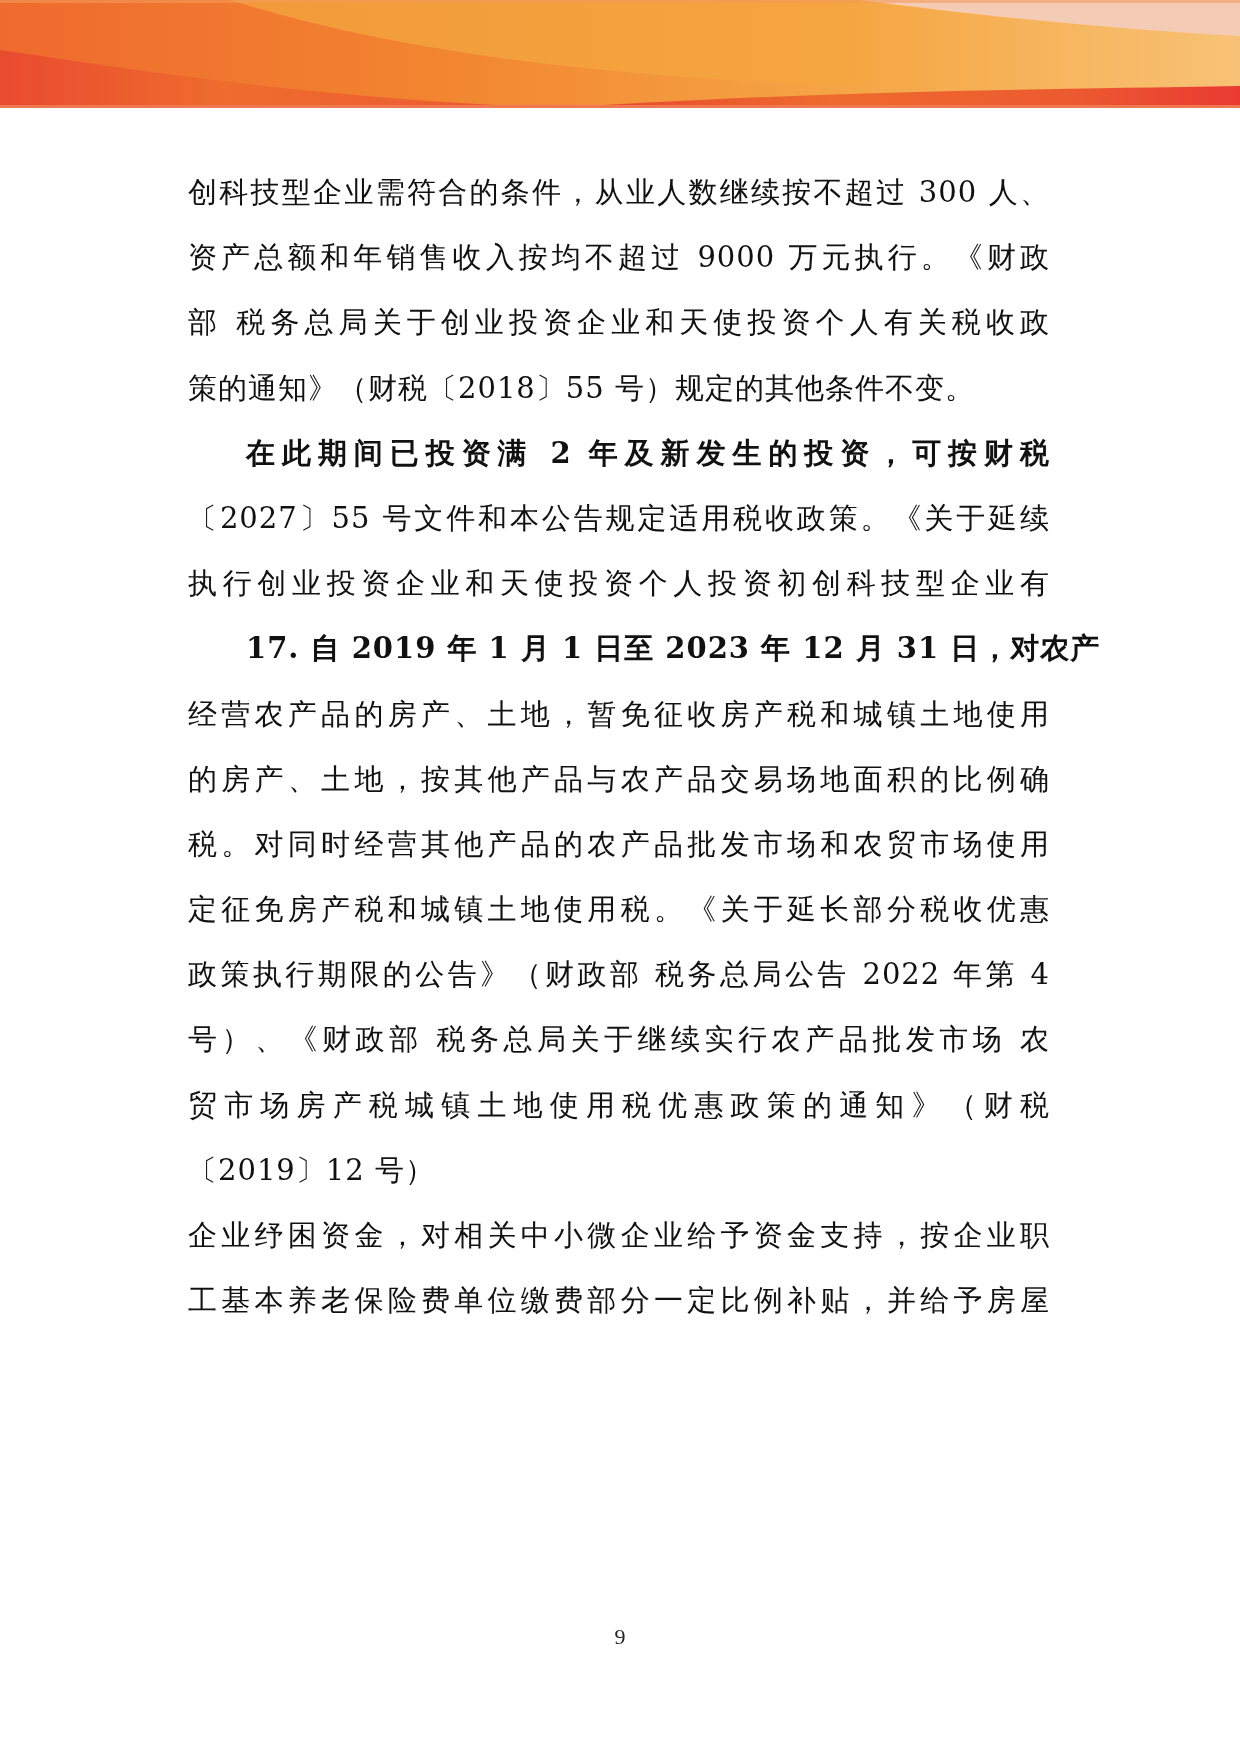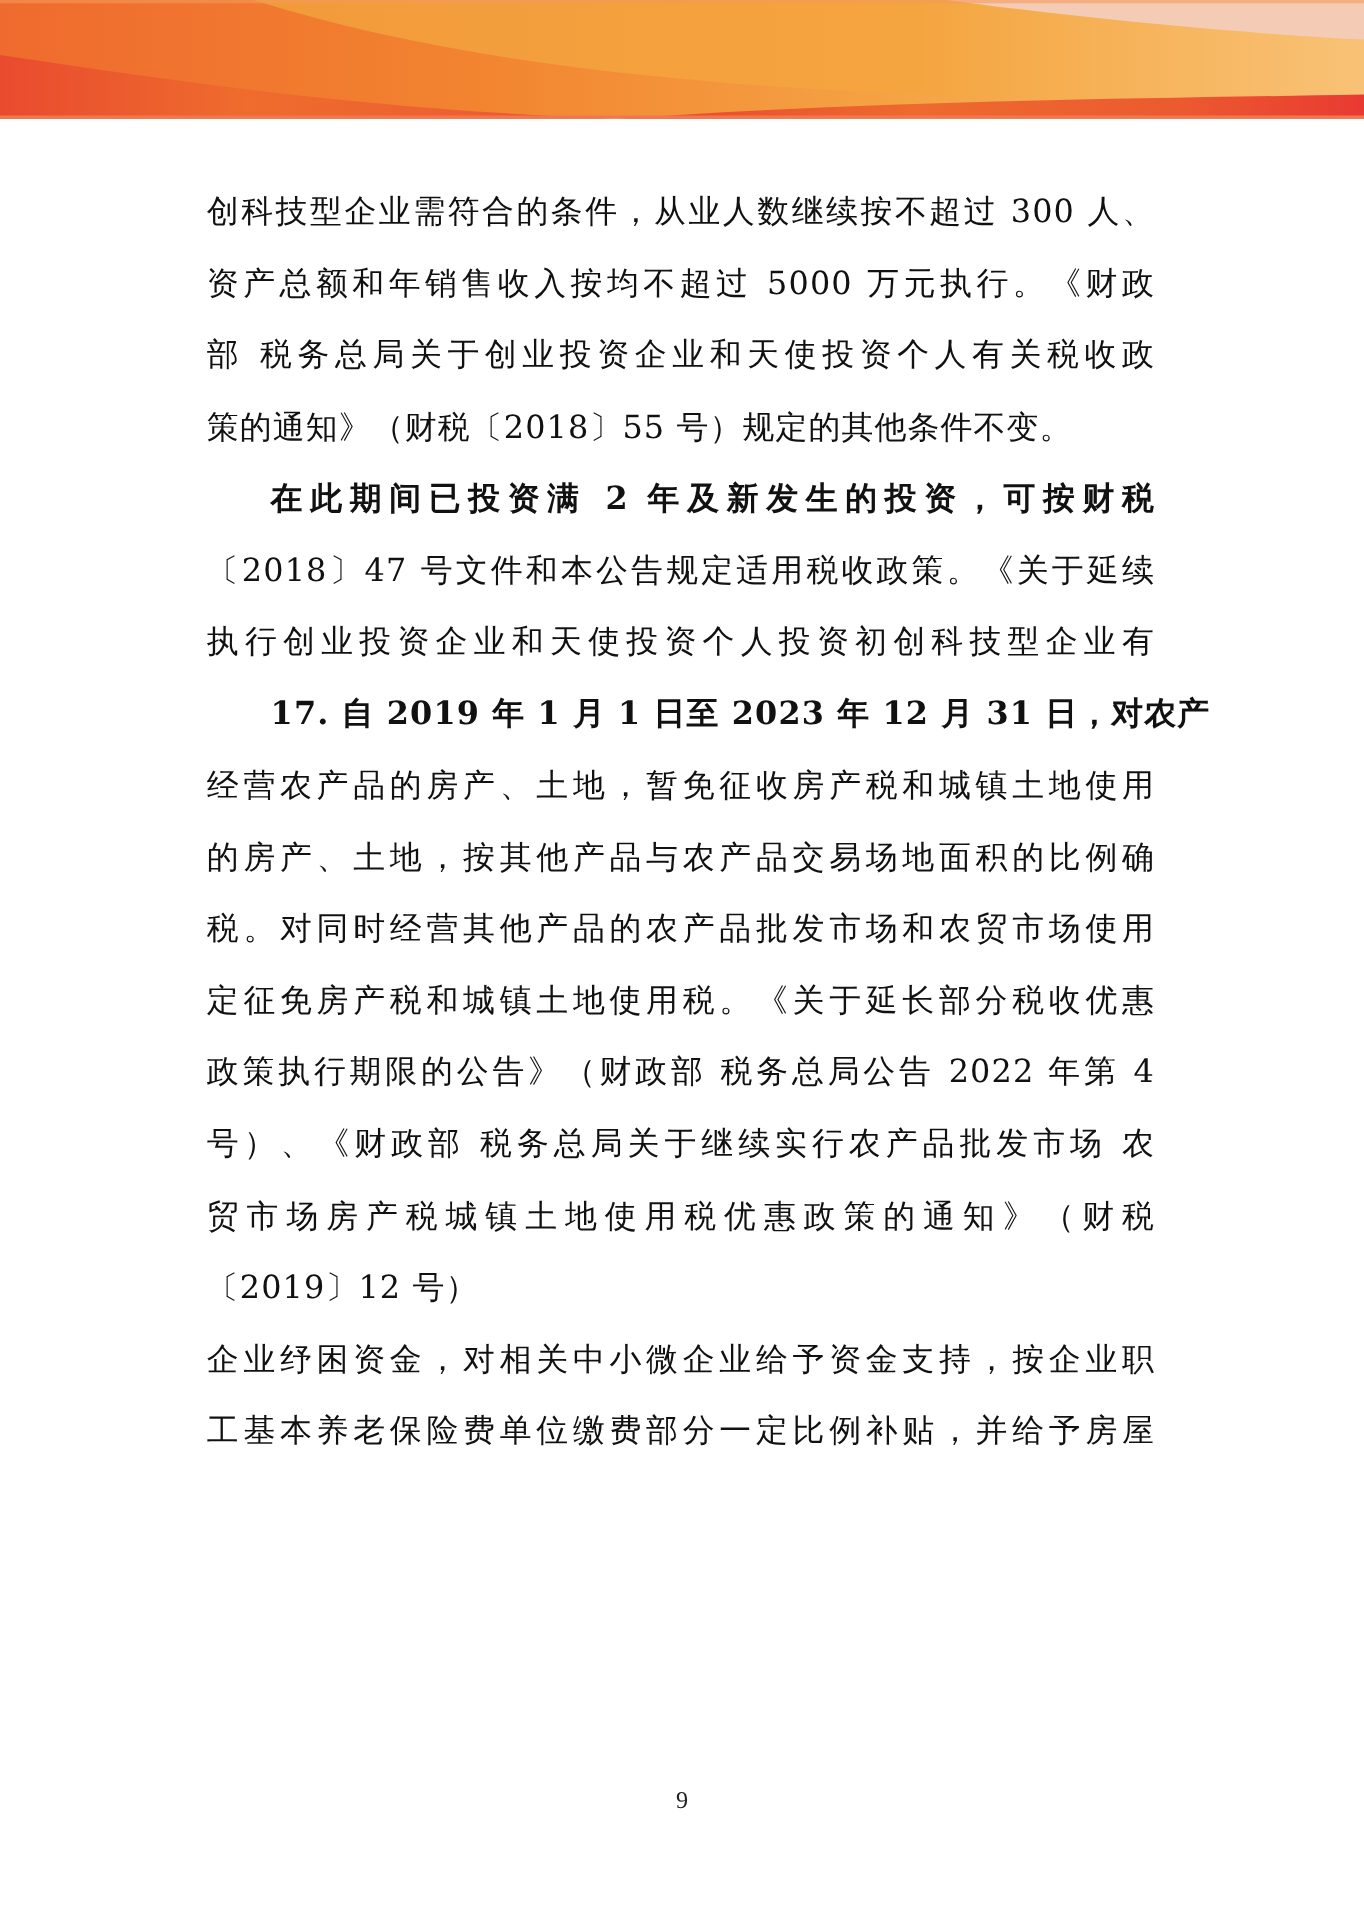"资产总额和年销售收入按均不超过 5000 万元执行。《财政" div.line { text: 5000 -> 9000 }
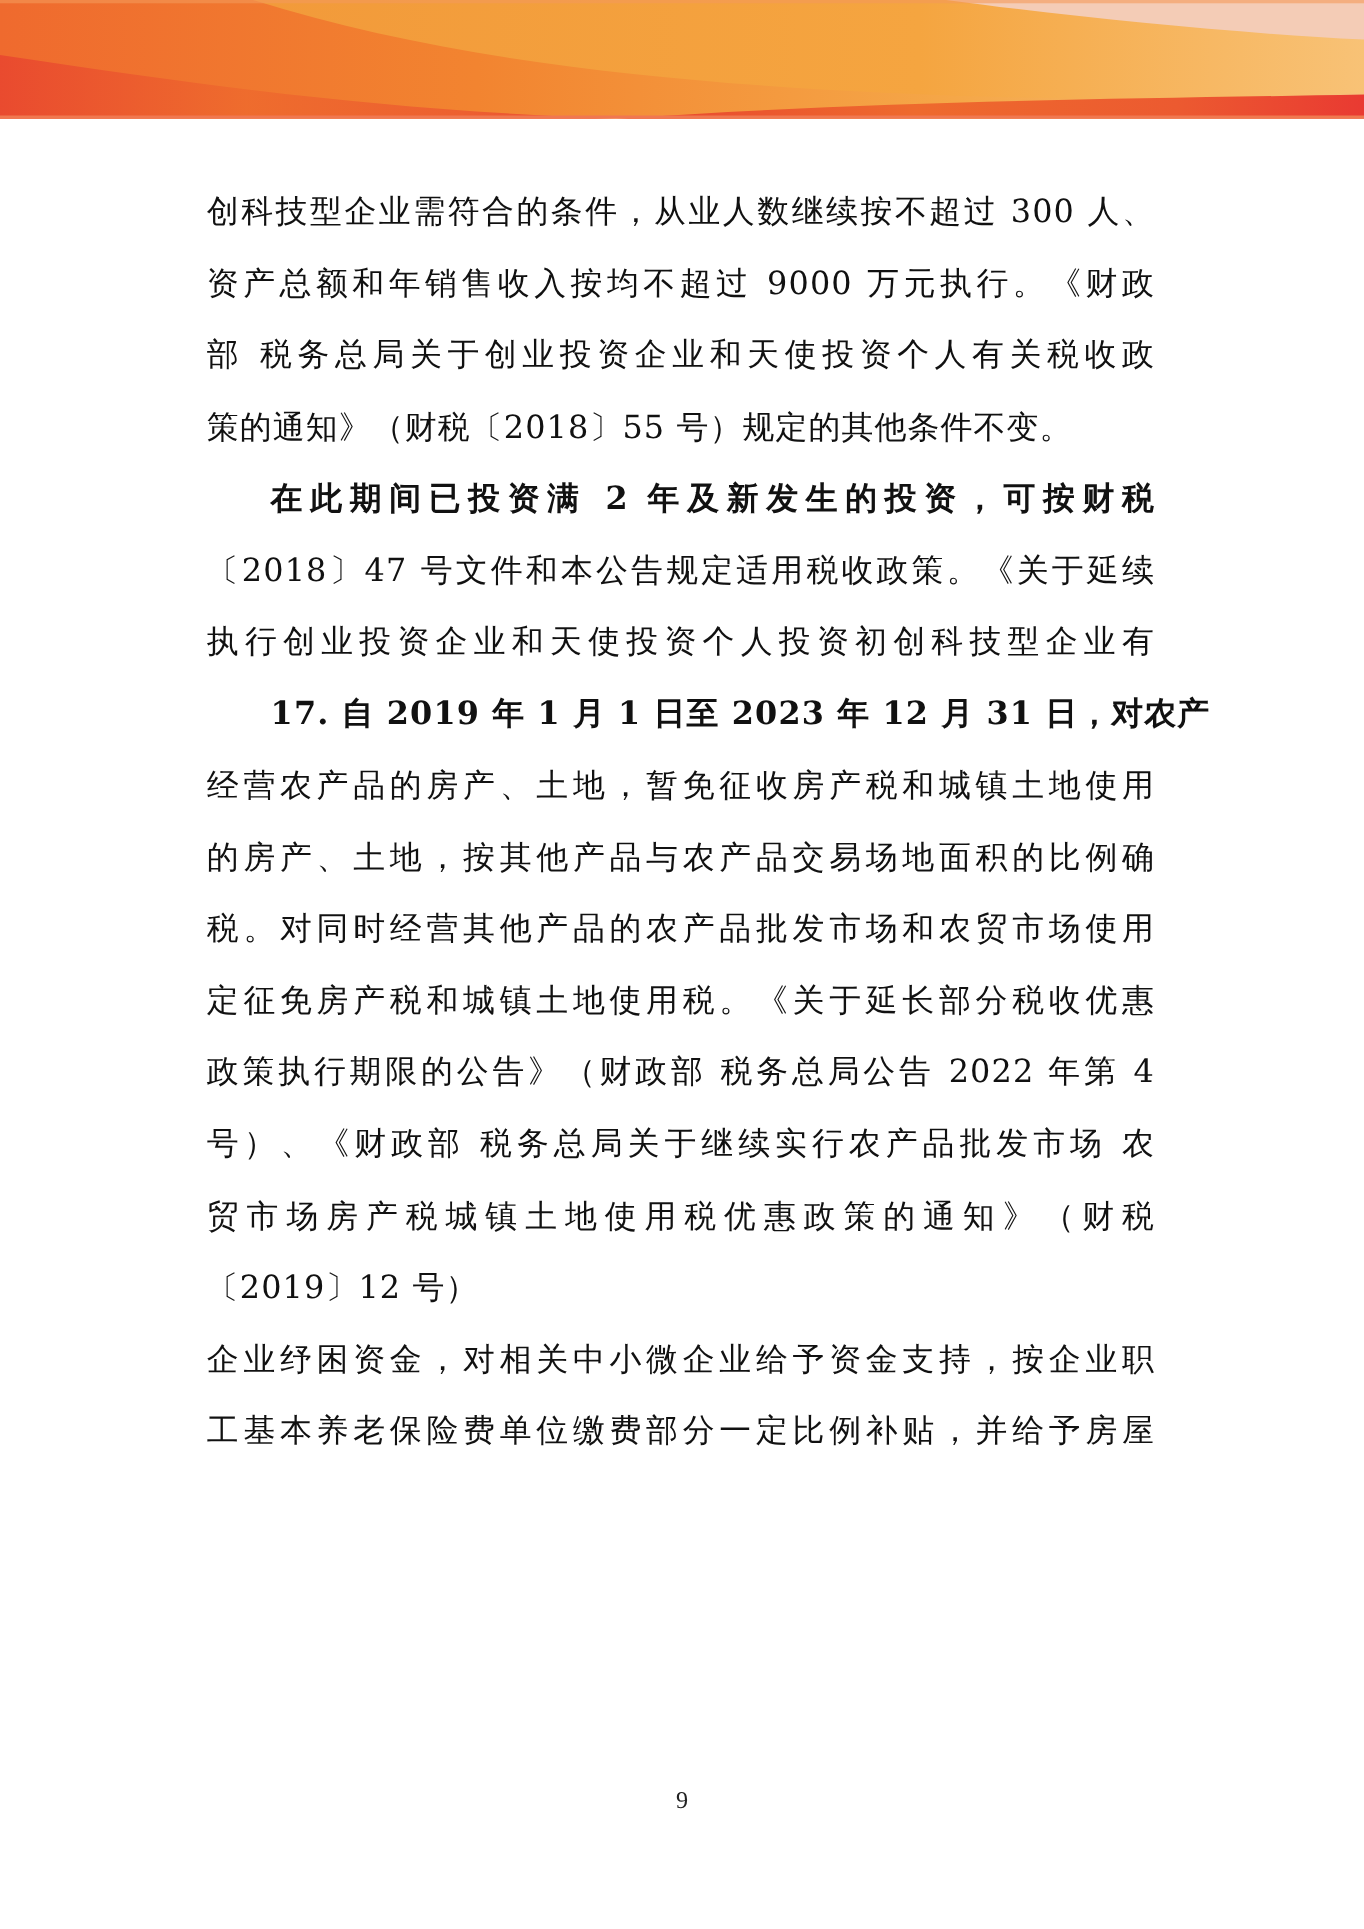"〔2018〕47 号文件和本公告规定适用税收政策。《关于延续" div.line { text: 2018〕47 -> 2027〕55 }
